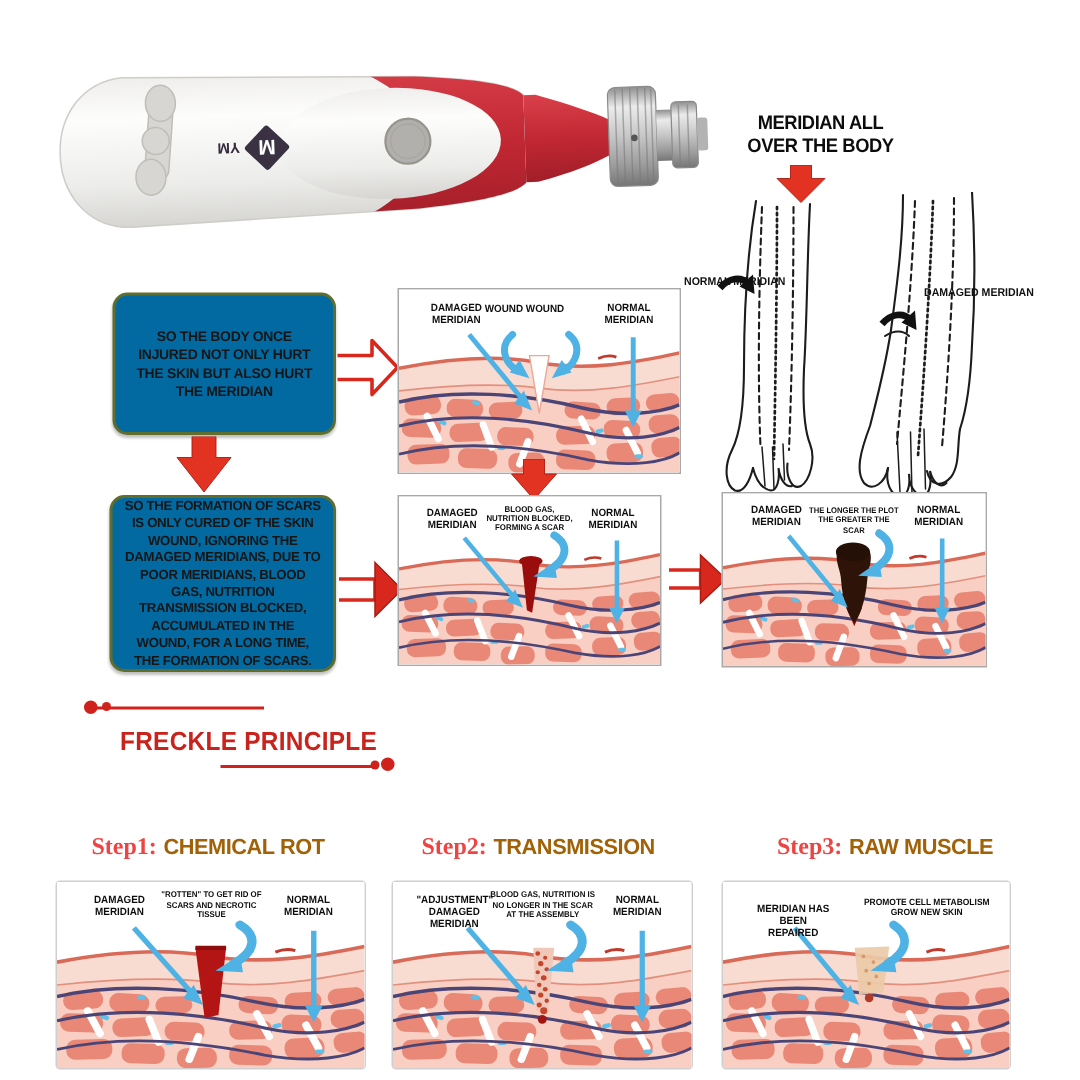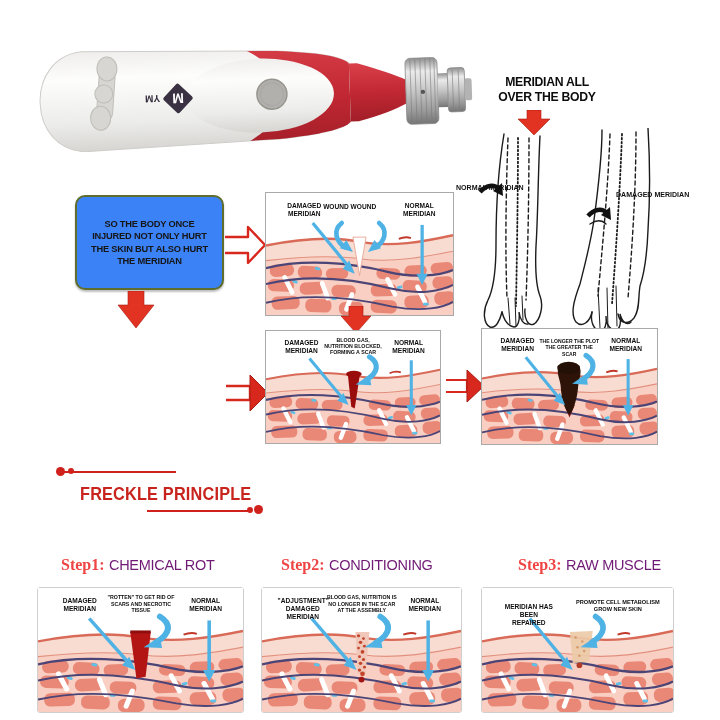"SO THE BODY ONCE INJURED" .gbox { background: #3b82f6 -> #0369a1 }
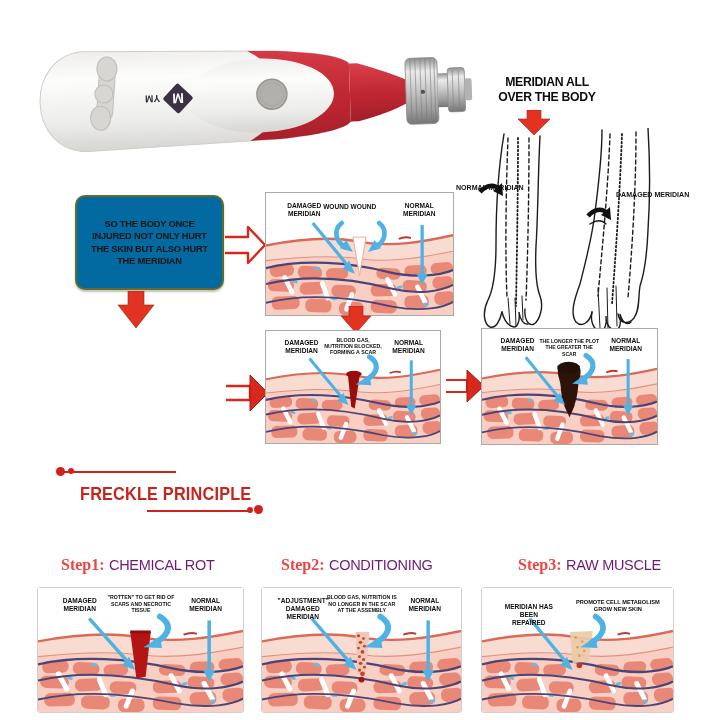"SO THE FORMATION OF SCARS" div.gbox { html: none -> <div> <p>SO THE FORMATION OF SCARS IS ONLY CURED OF THE SKIN WOUND, IGNORING THE DAMAGED MERIDIANS, DUE TO POOR MERIDIANS, BLOOD GAS, NUTRITION TRANSMISSION BLOCKED, ACCUMULATED IN THE WOUND, FOR A LONG TIME, THE FORMATION OF SCARS.</p> </div> }
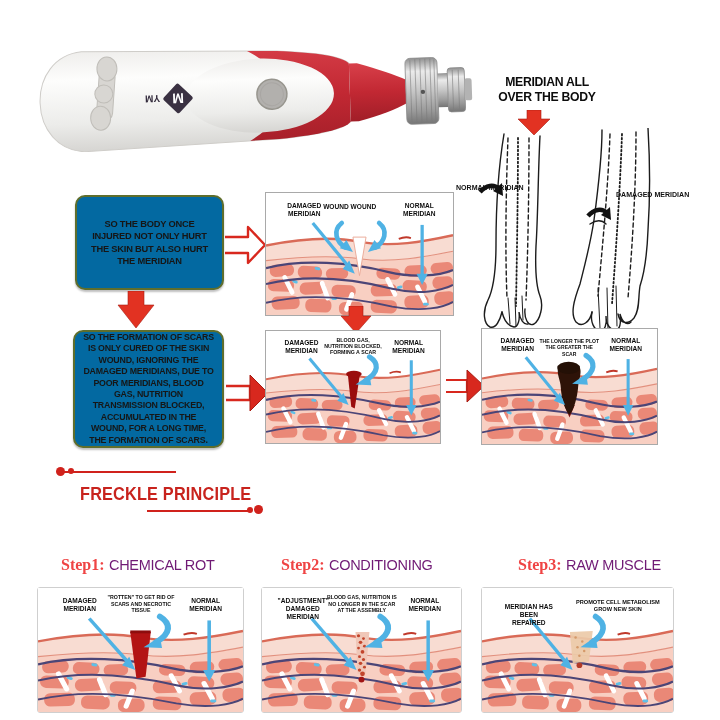"CHEMICAL ROT" .sl { color: #701a75 -> #a16207; font-weight: normal -> bold }
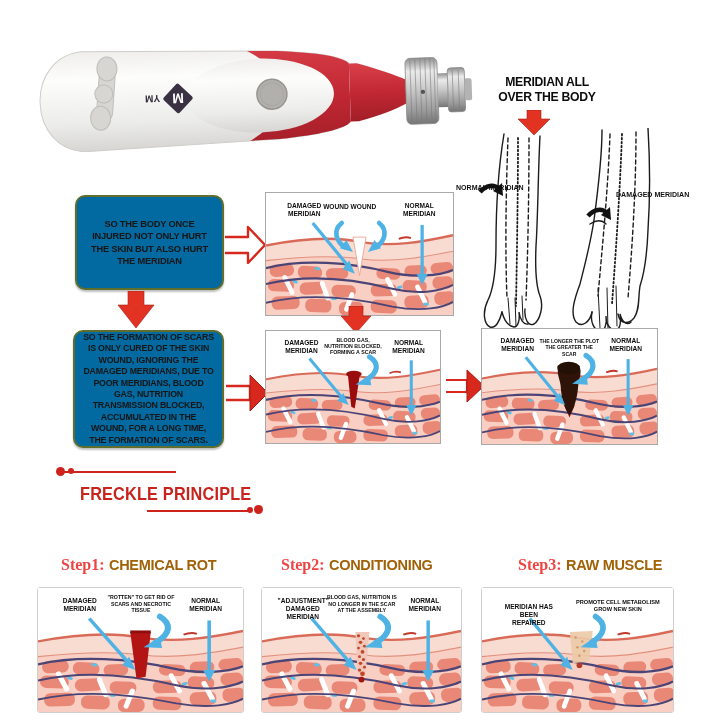"CONDITIONING" span.sl { text: CONDITIONING -> TRANSMISSION }
